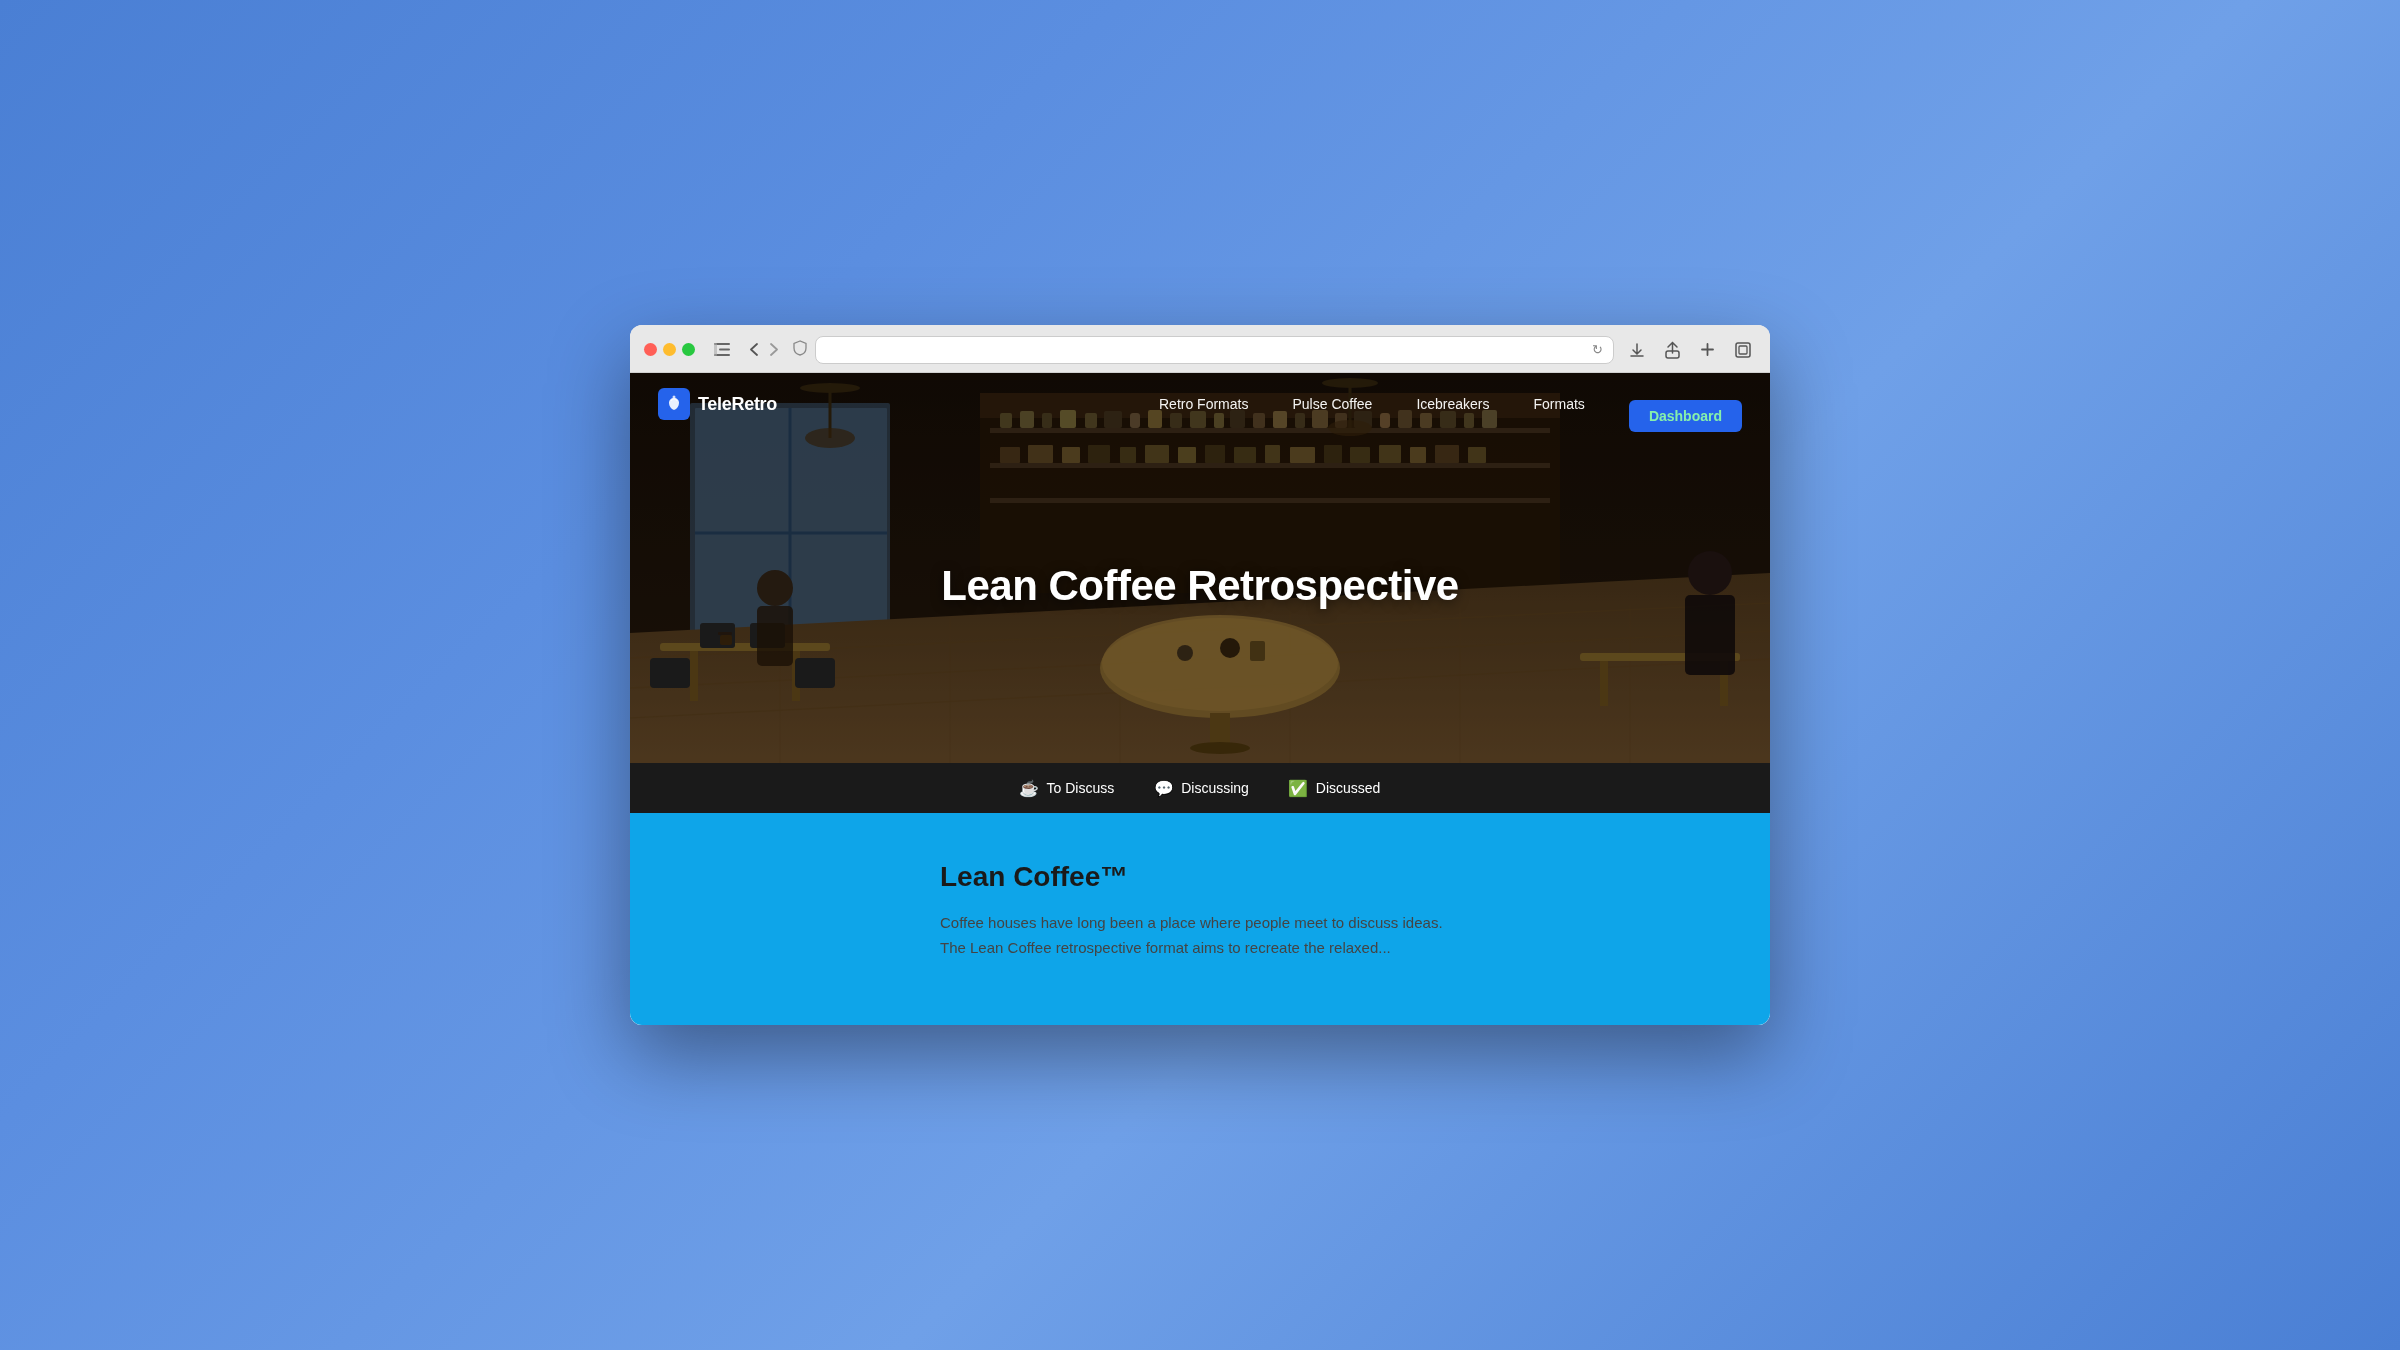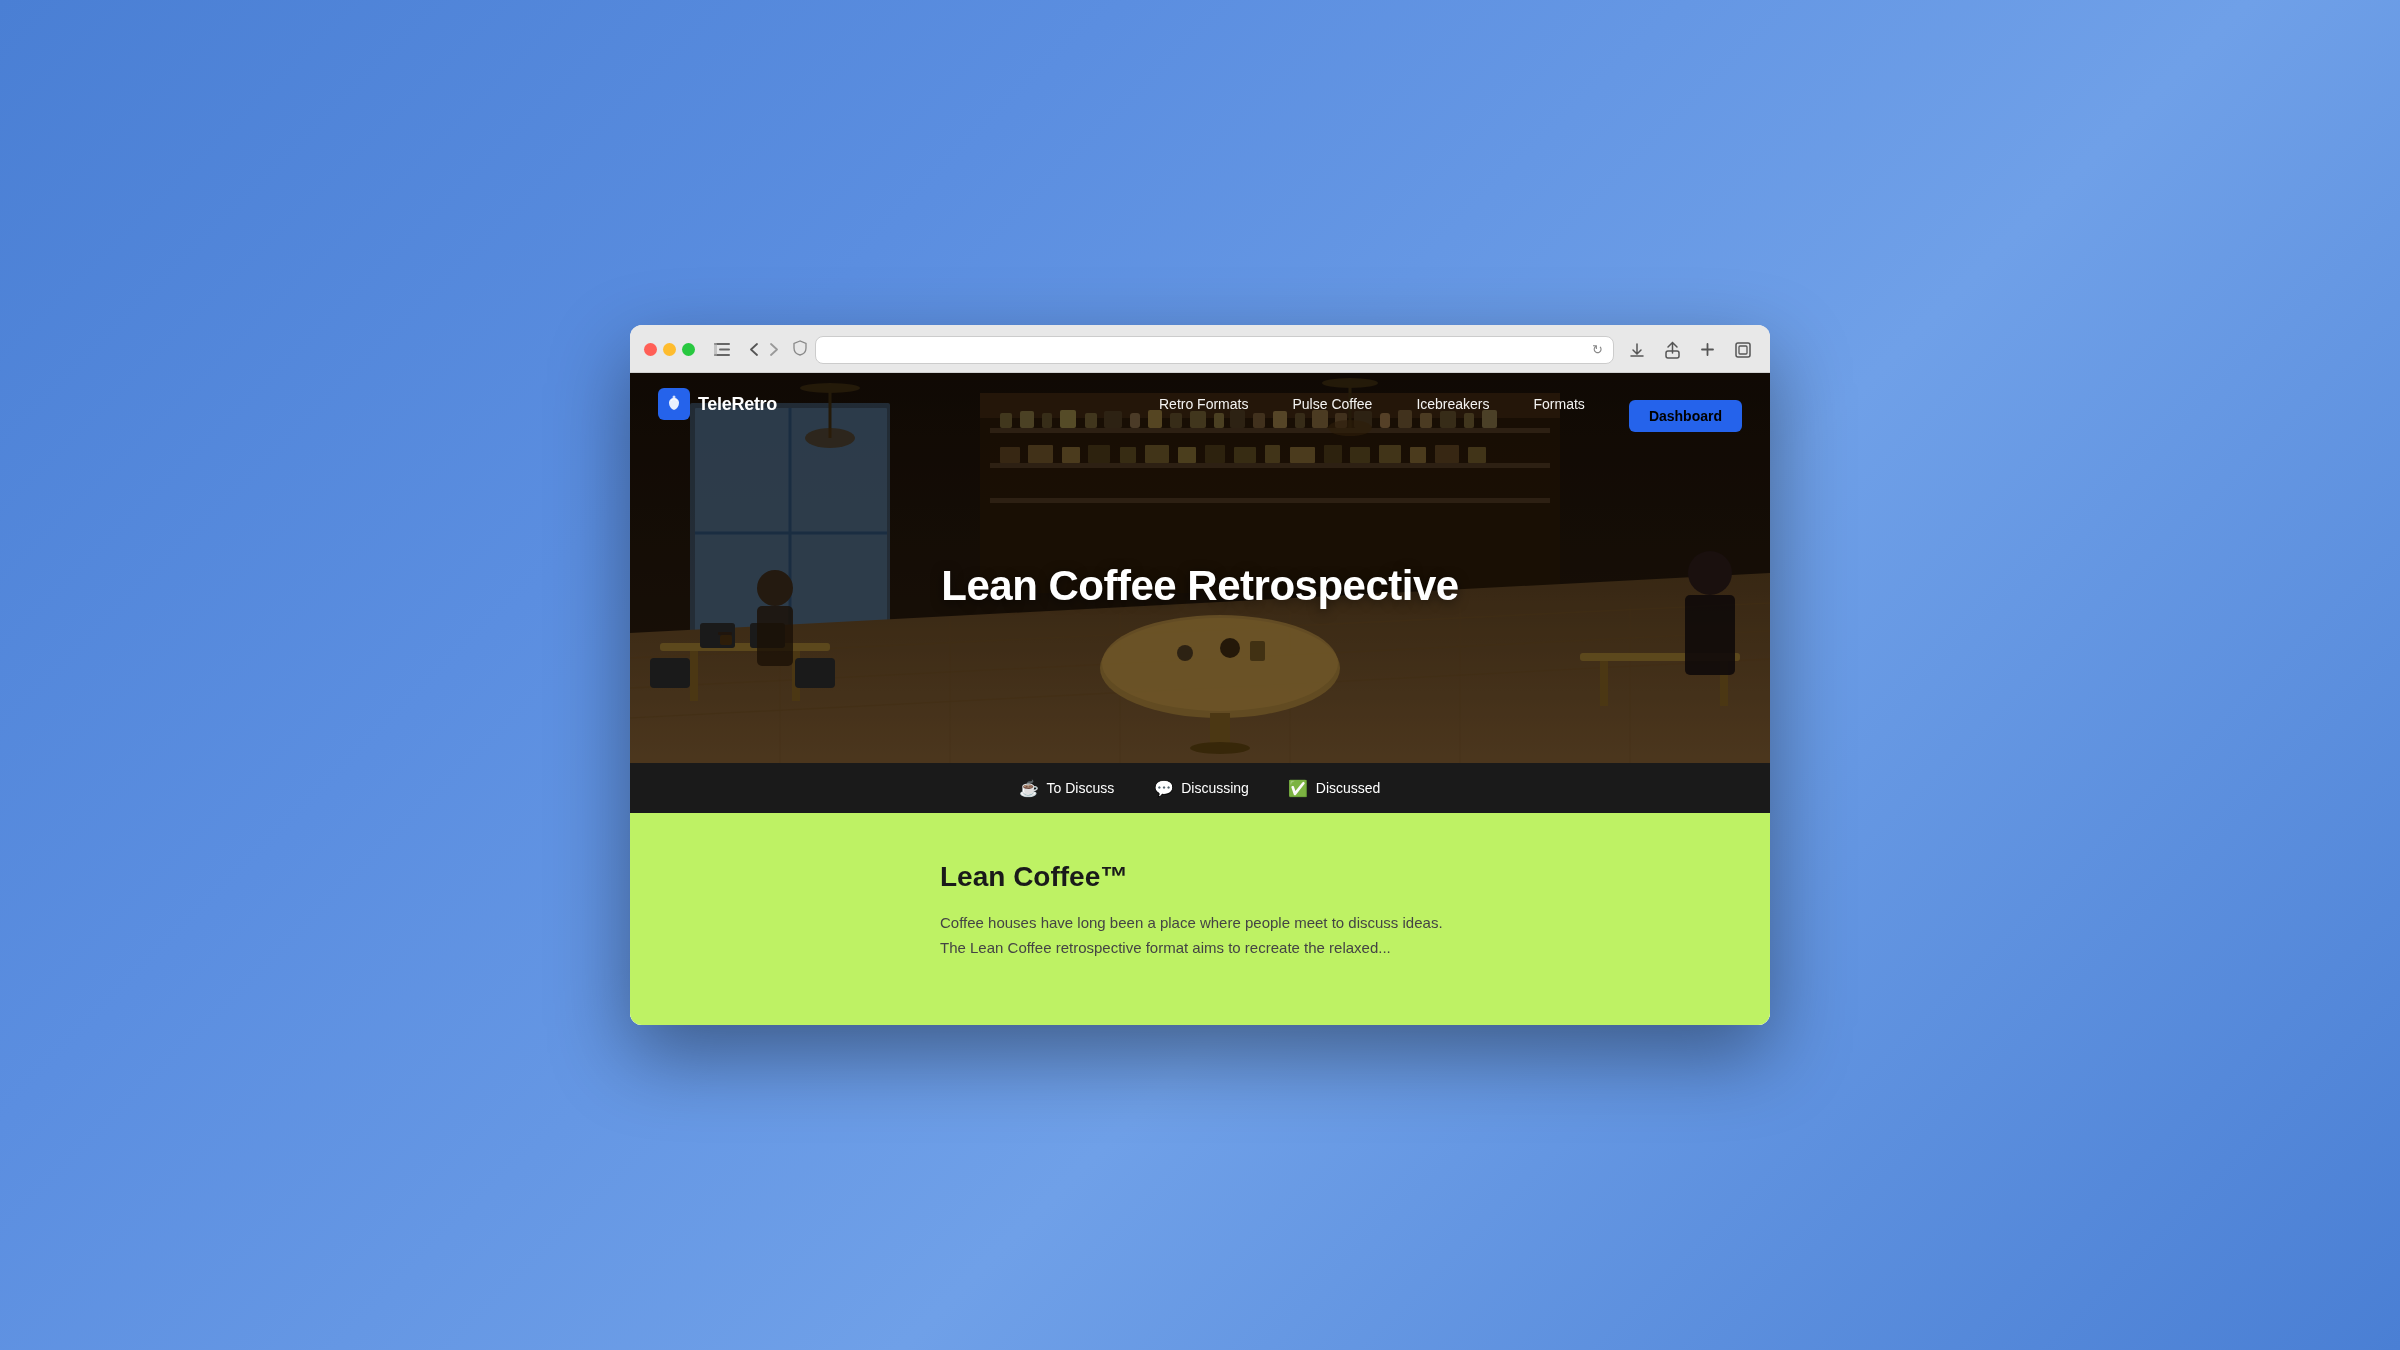"Dashboard" .dashboard-btn { color: #000000 -> #86efac }
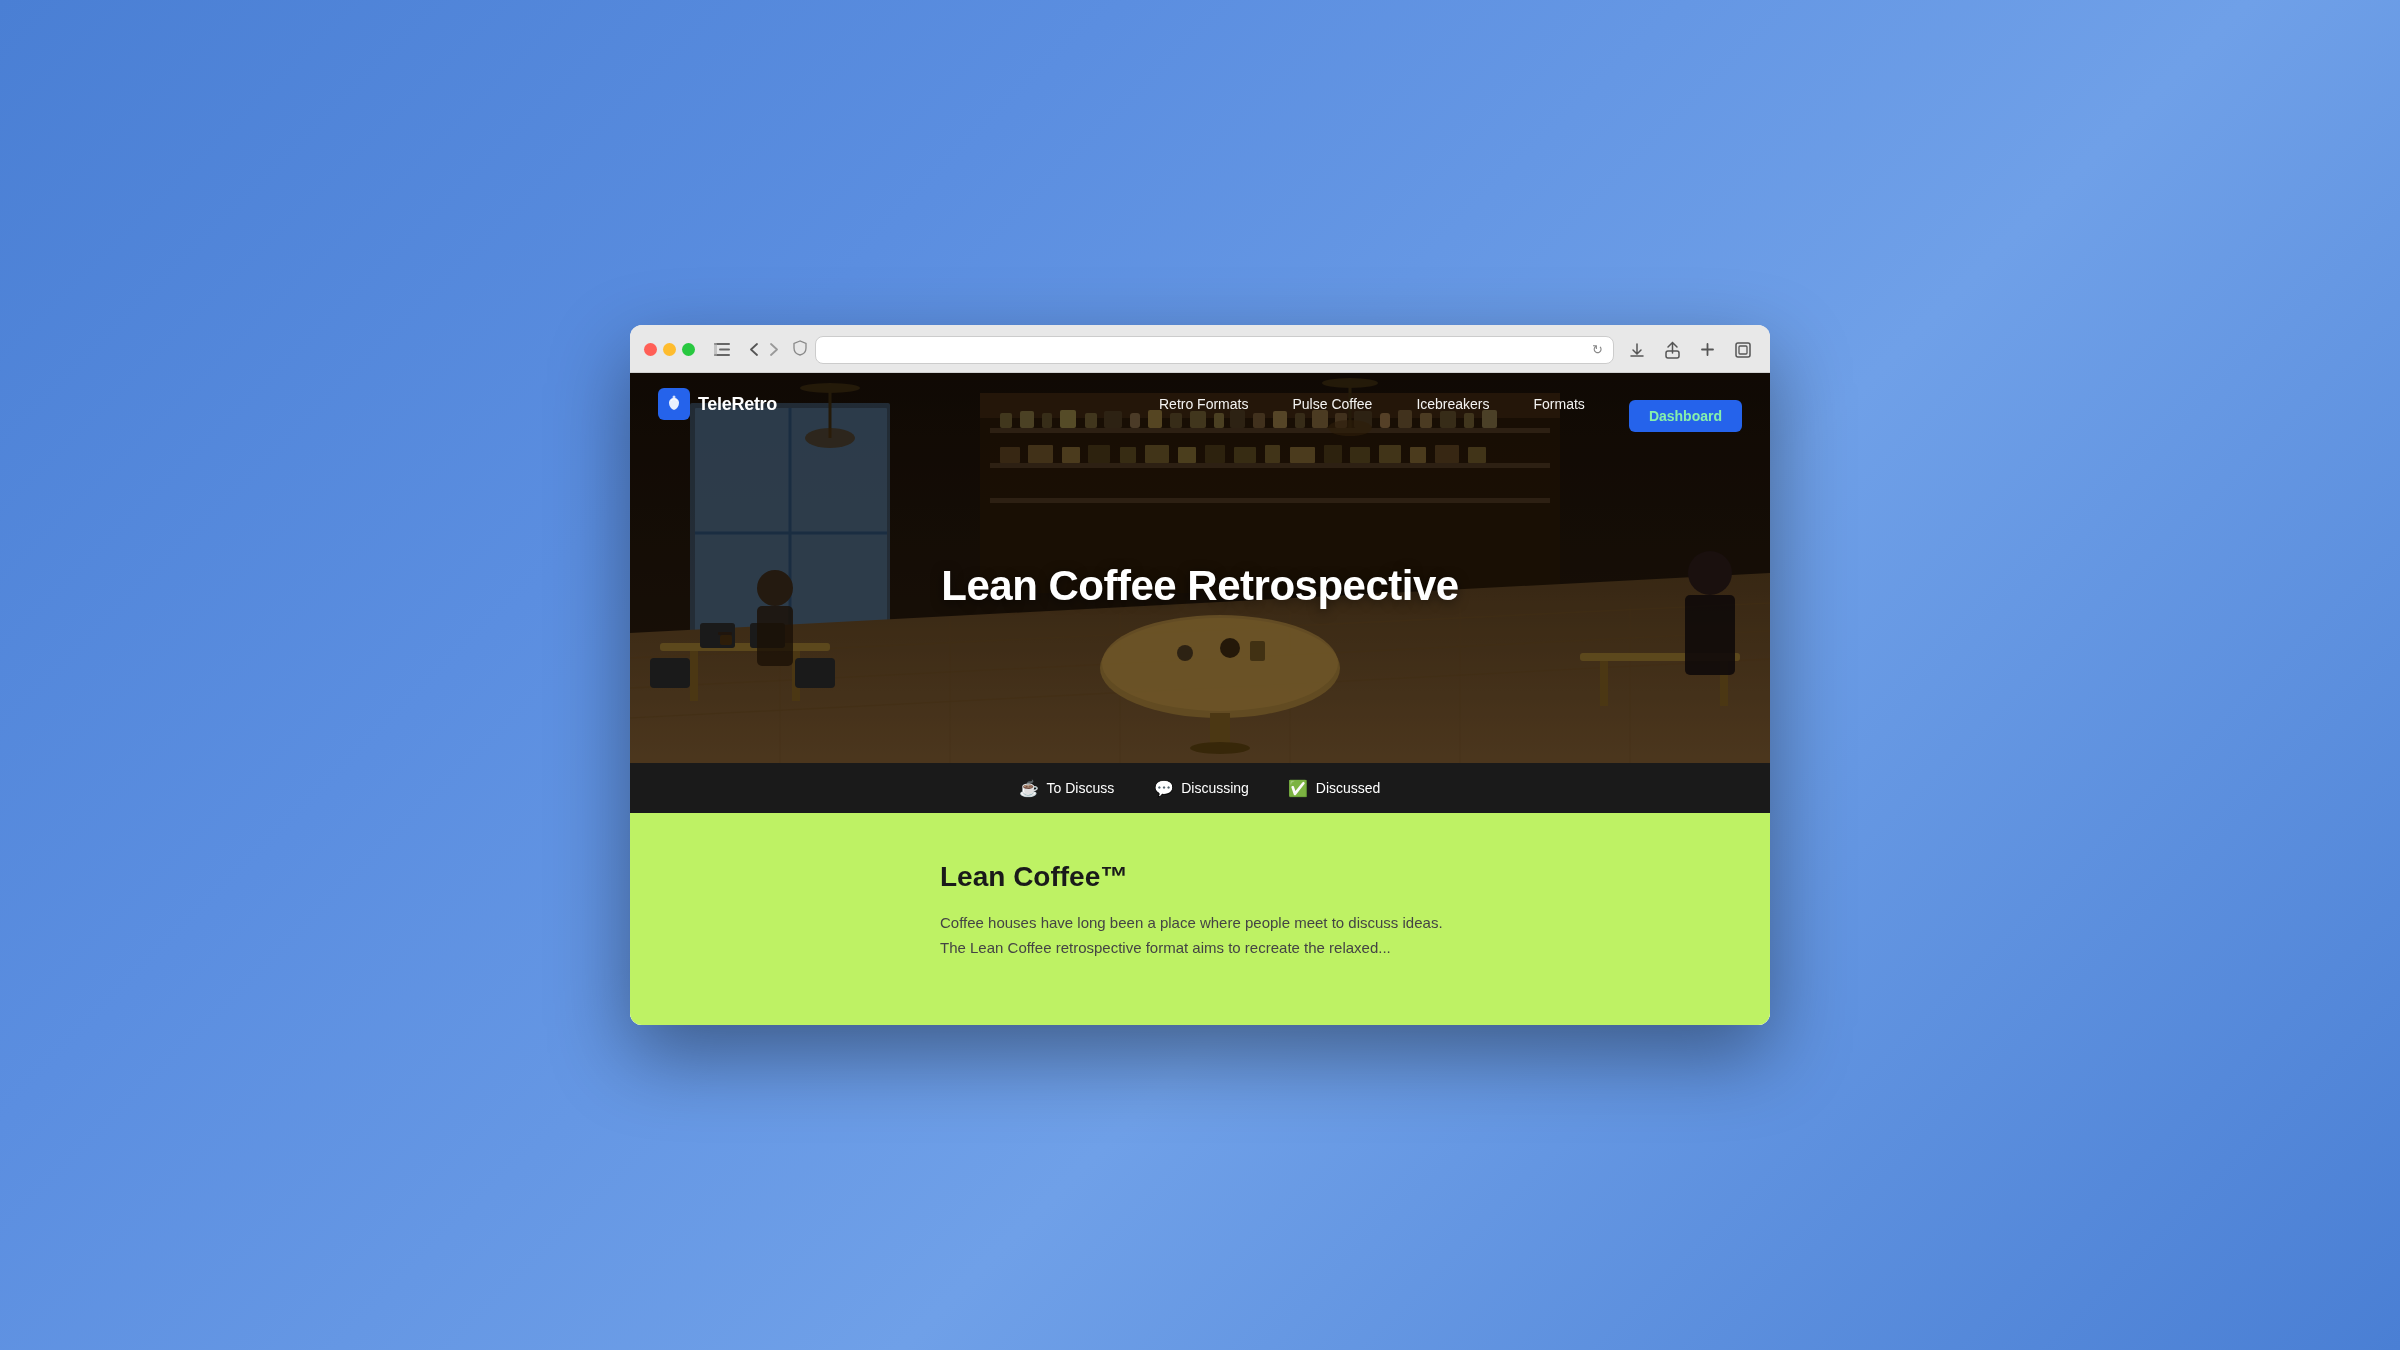"Lean Coffee™" .content-area { background: #bef264 -> #0ea5e9 }
